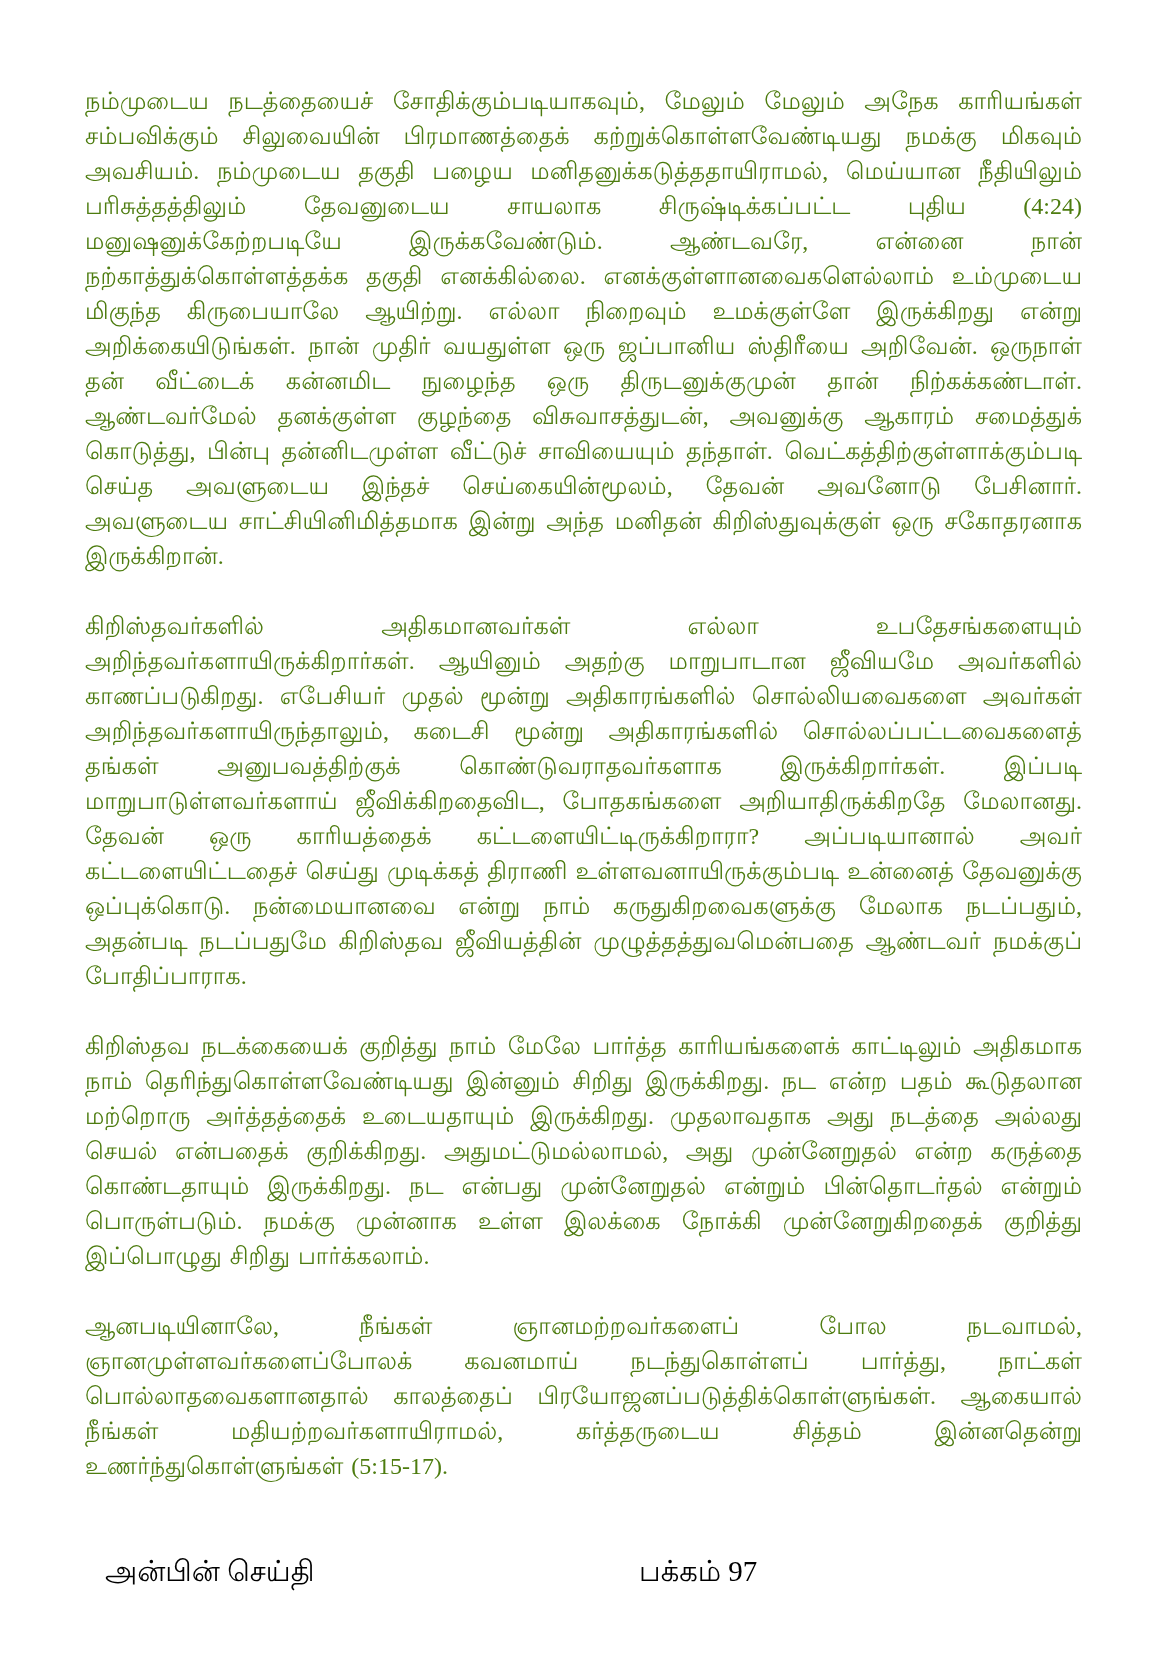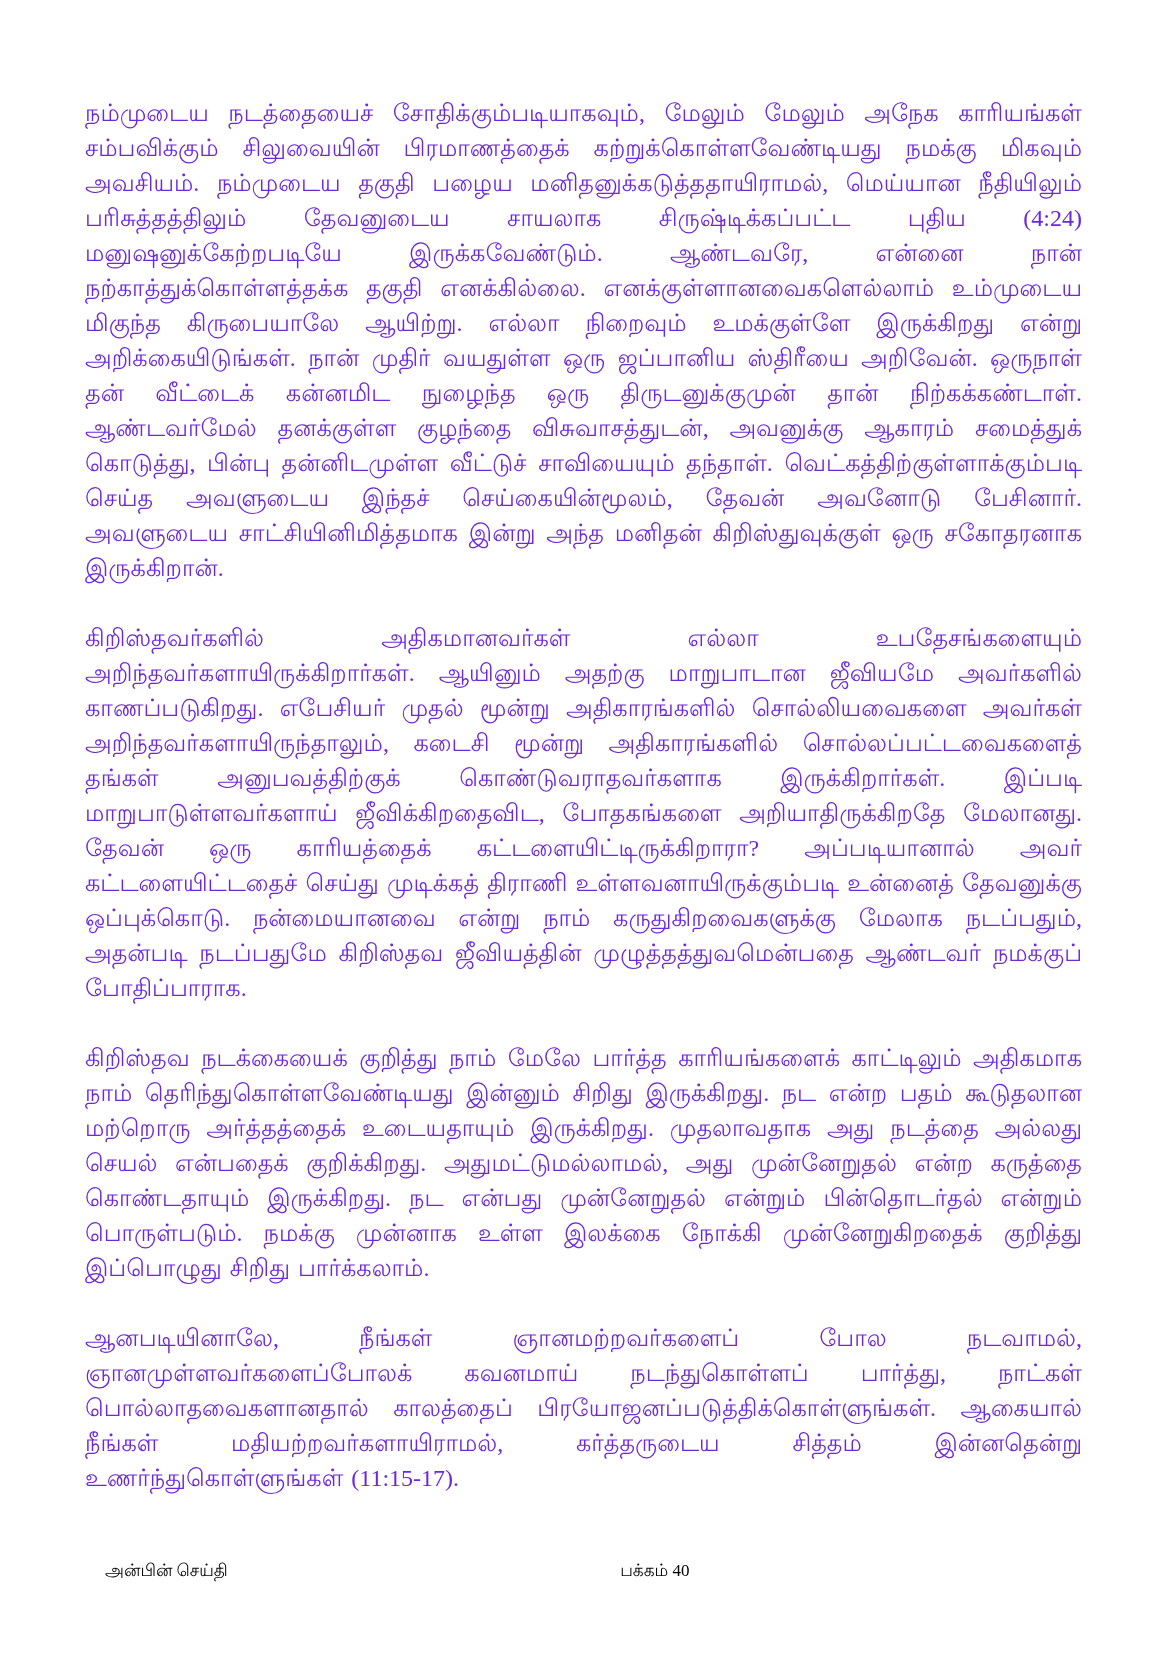"நம்முடைய நடத்தையைச்" .text-block p { color: #6d28d9 -> #4d7c0f; margin: 16px 0 35px 0 -> 4px 0 35px 0 }
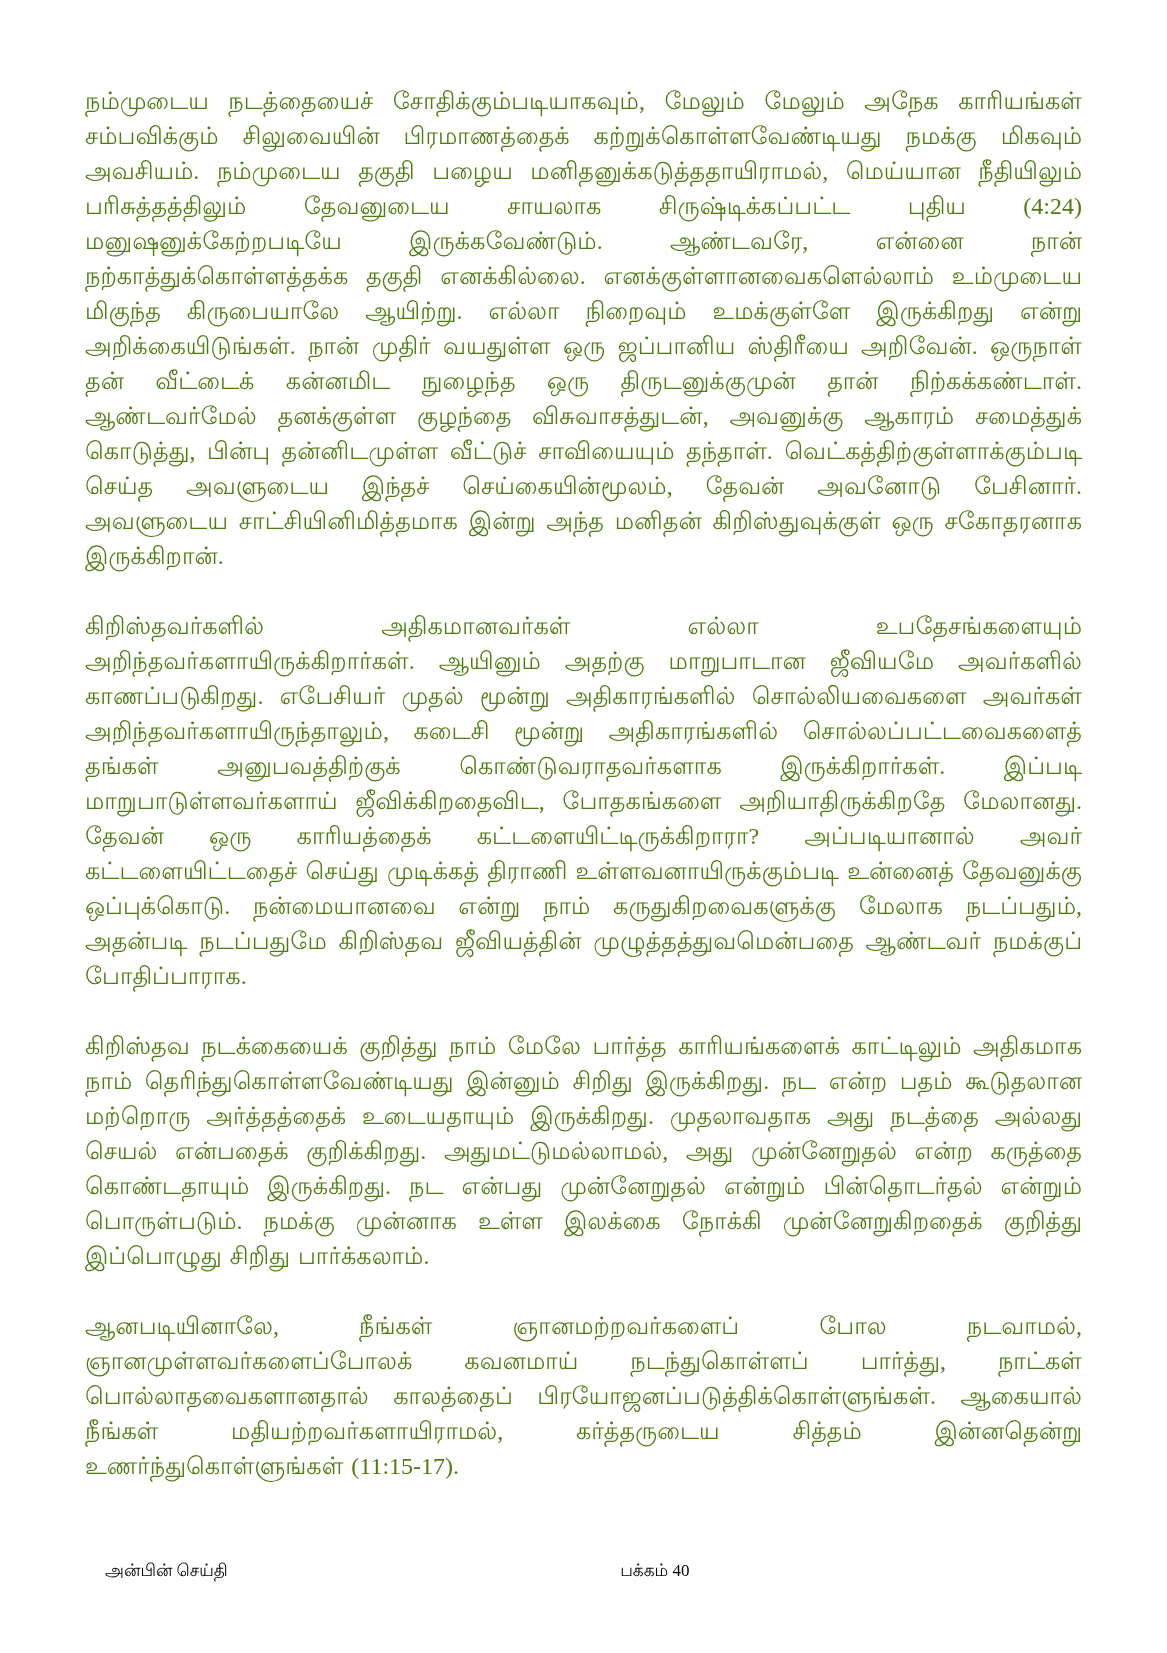"ஆனபடியினாலே, நீங்கள் ஞானமற்றவர்களைப் போல" p { text: 11:15-17 -> 5:15-17 }
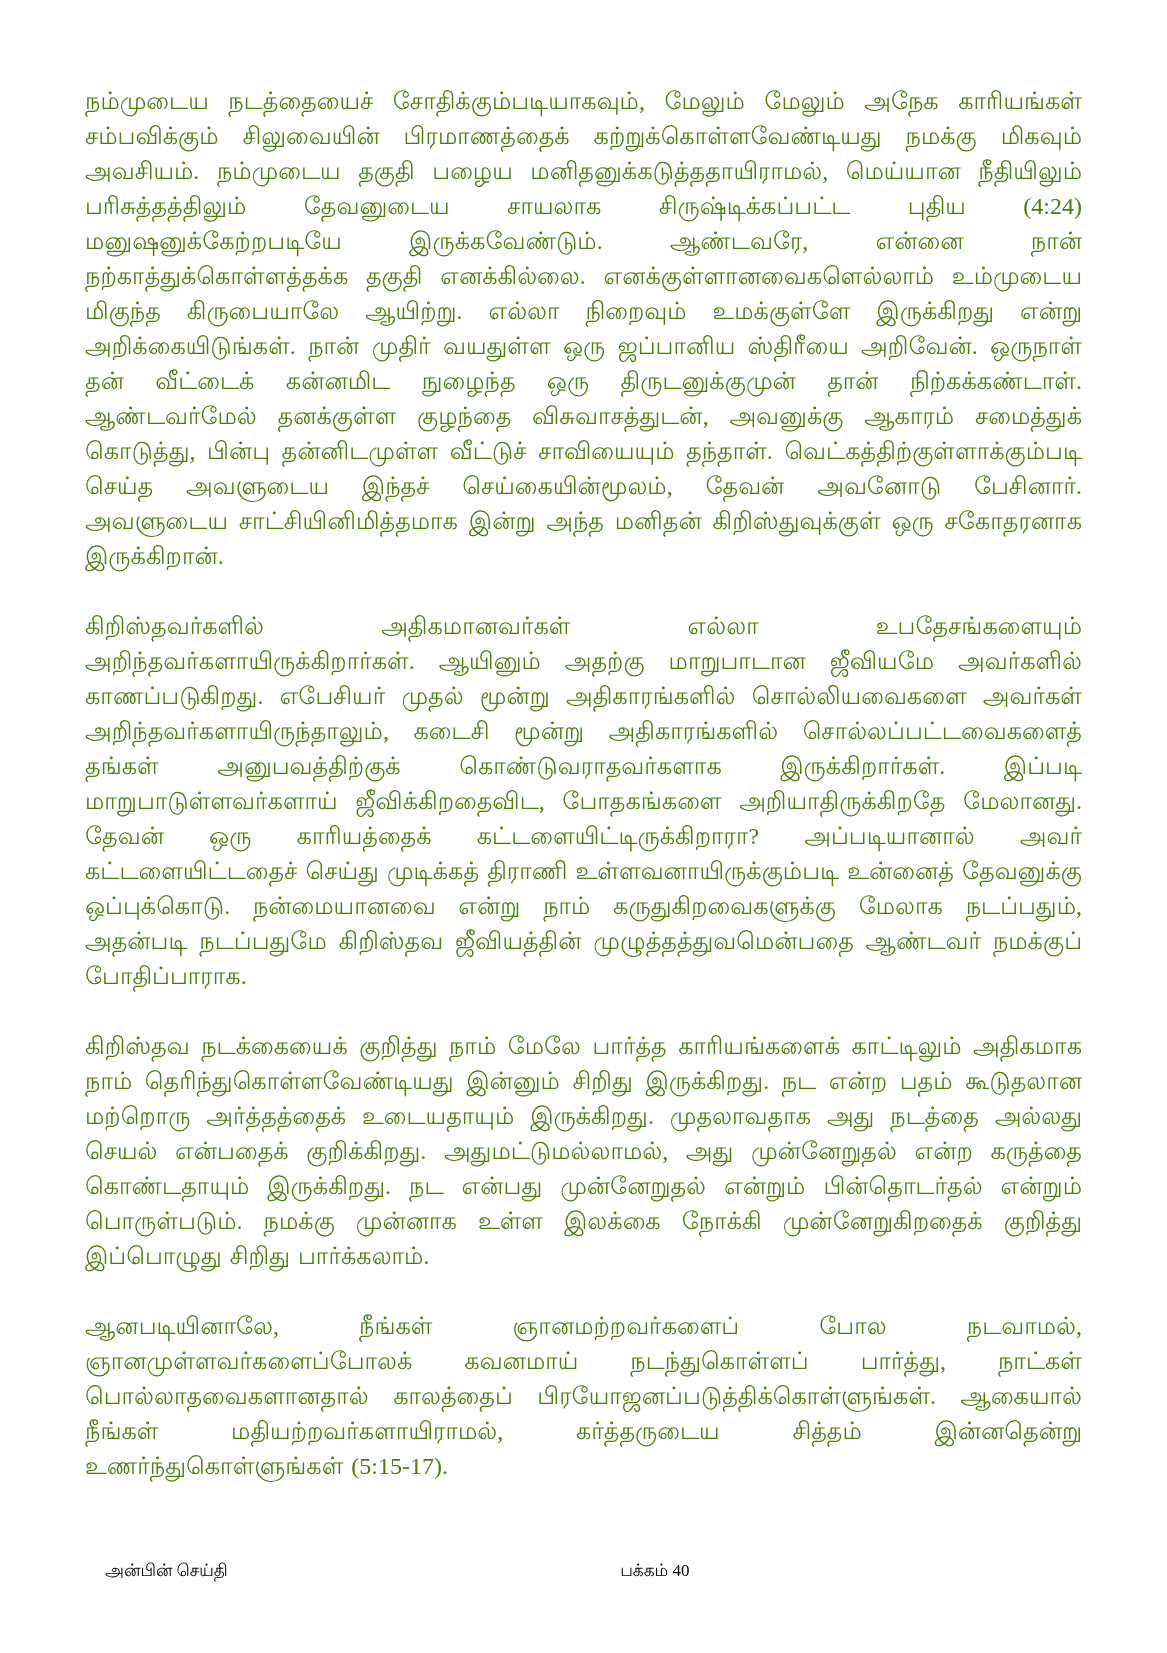"அன்பின் செய்தி" .footer { font-size: 17px -> 29px }
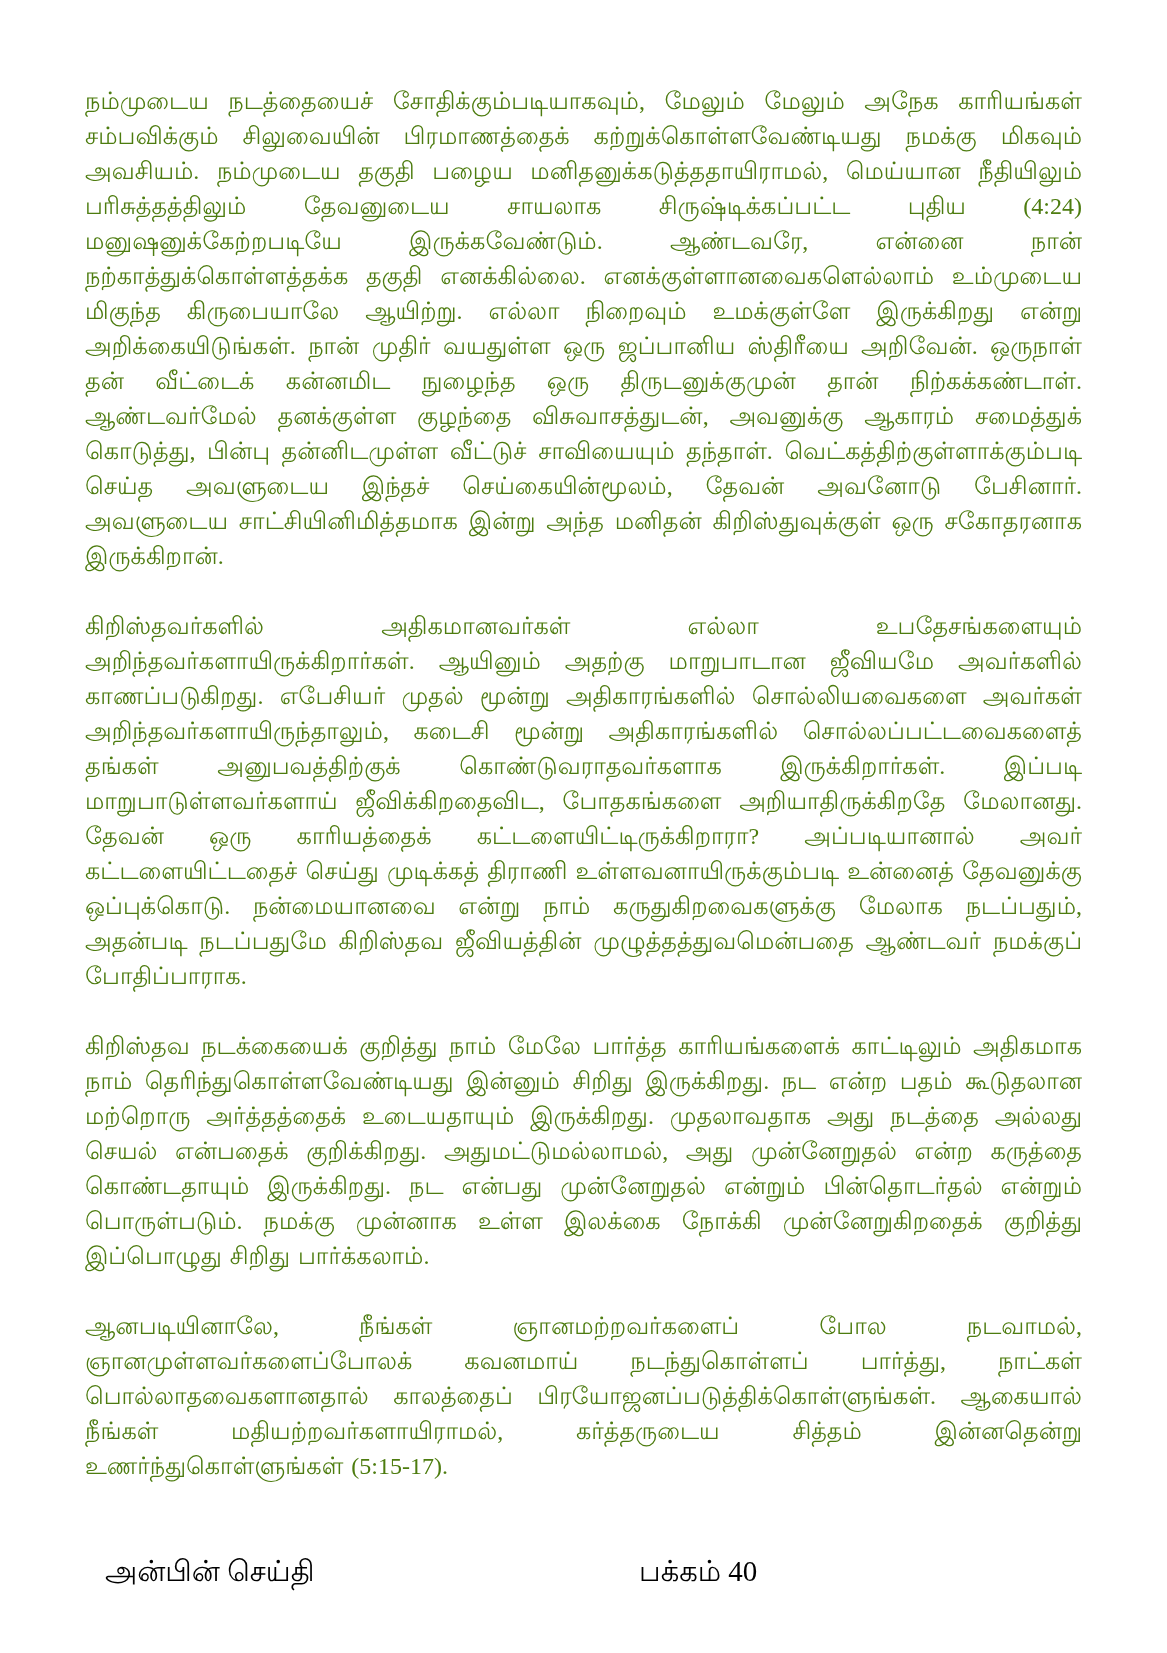"பக்கம் 40" span.footer-center { text: 40 -> 97 }
